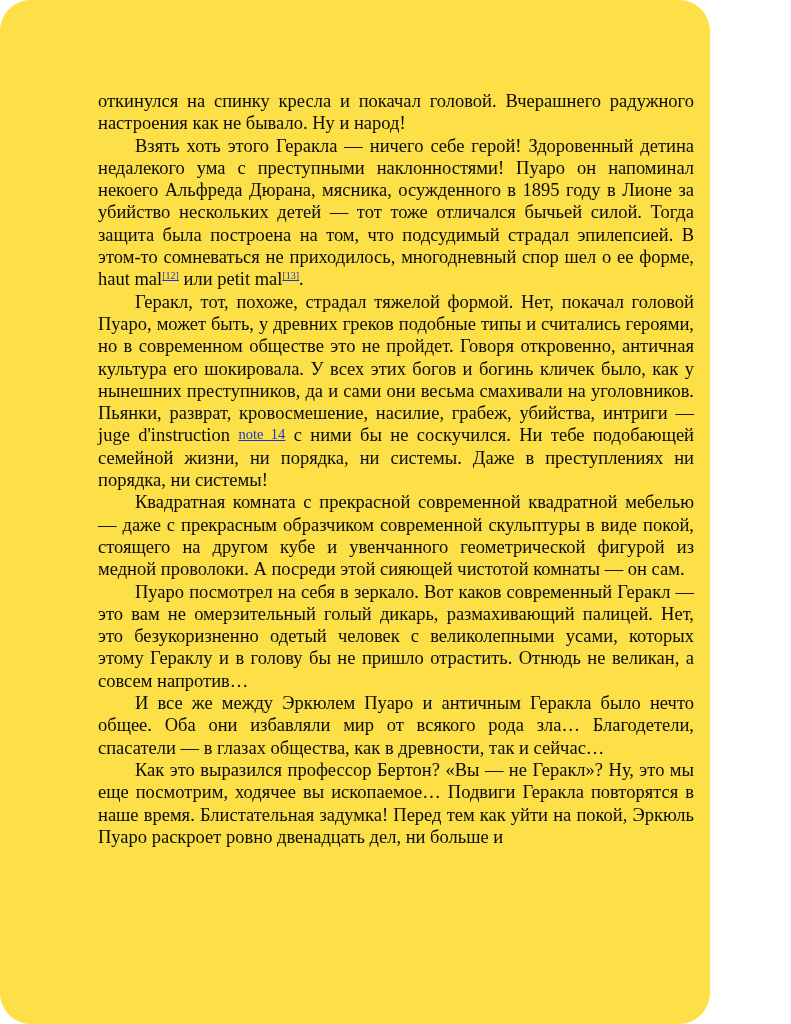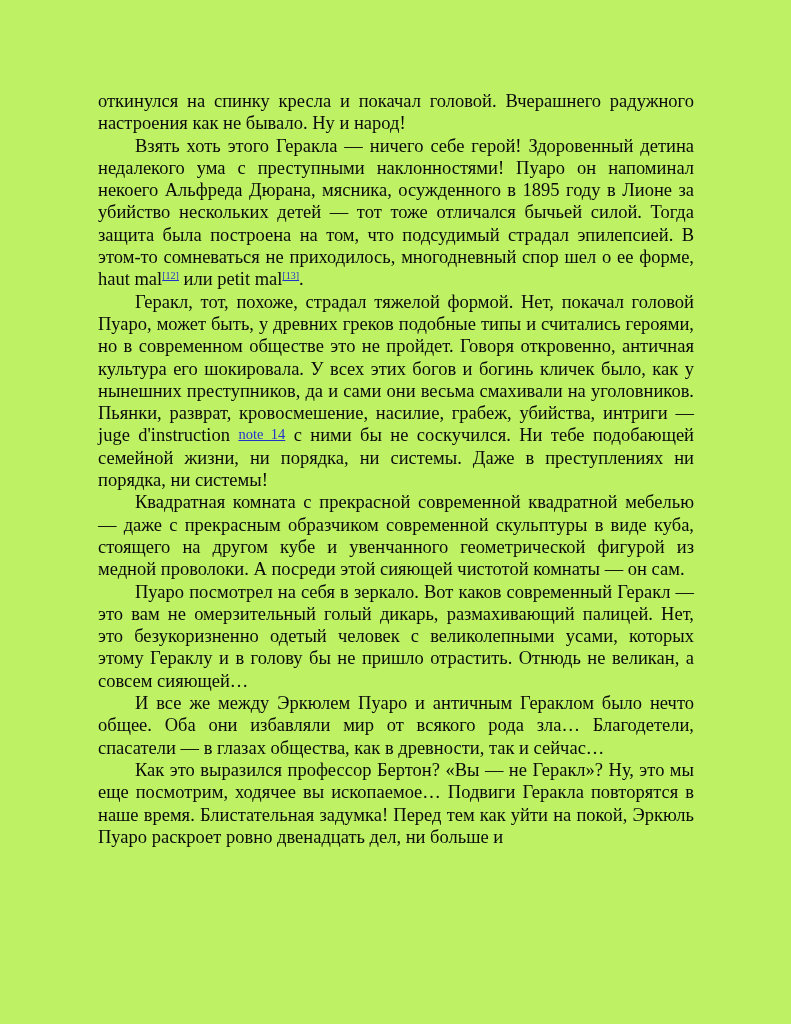"откинулся на спинку кресла и" .page { background: #bef264 -> #fde047; border-radius: none -> 31px; width: 791px -> 710px }
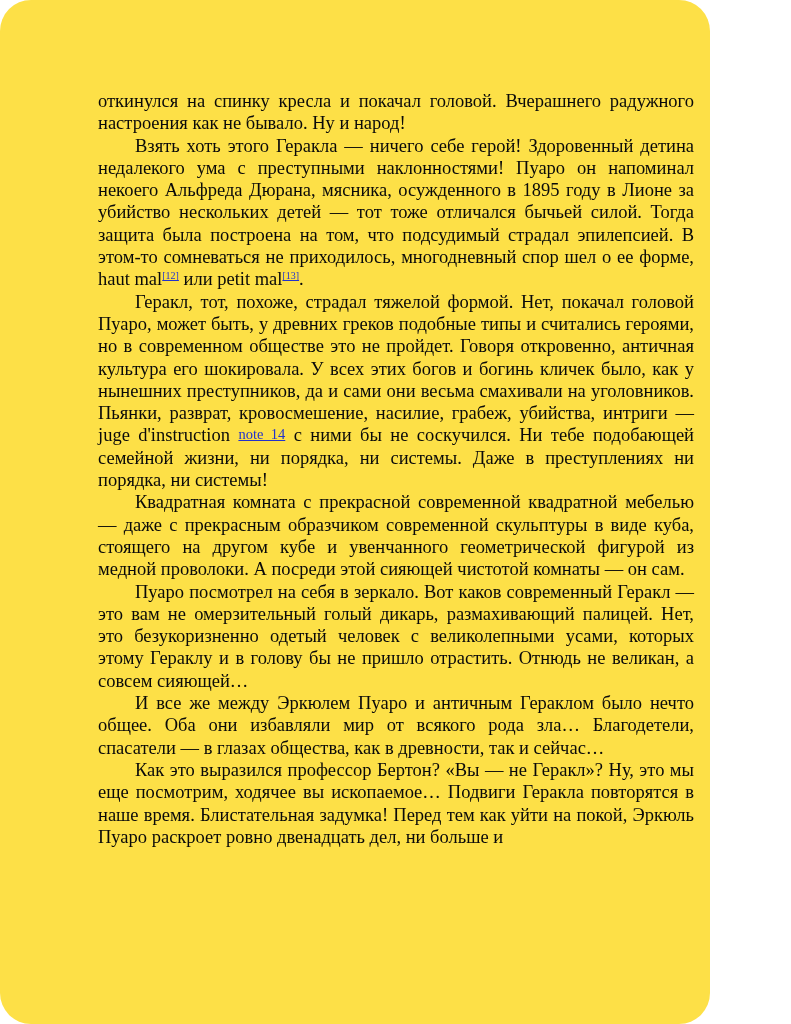"Квадратная комната с прекрасной" span { text: куба -> покой }
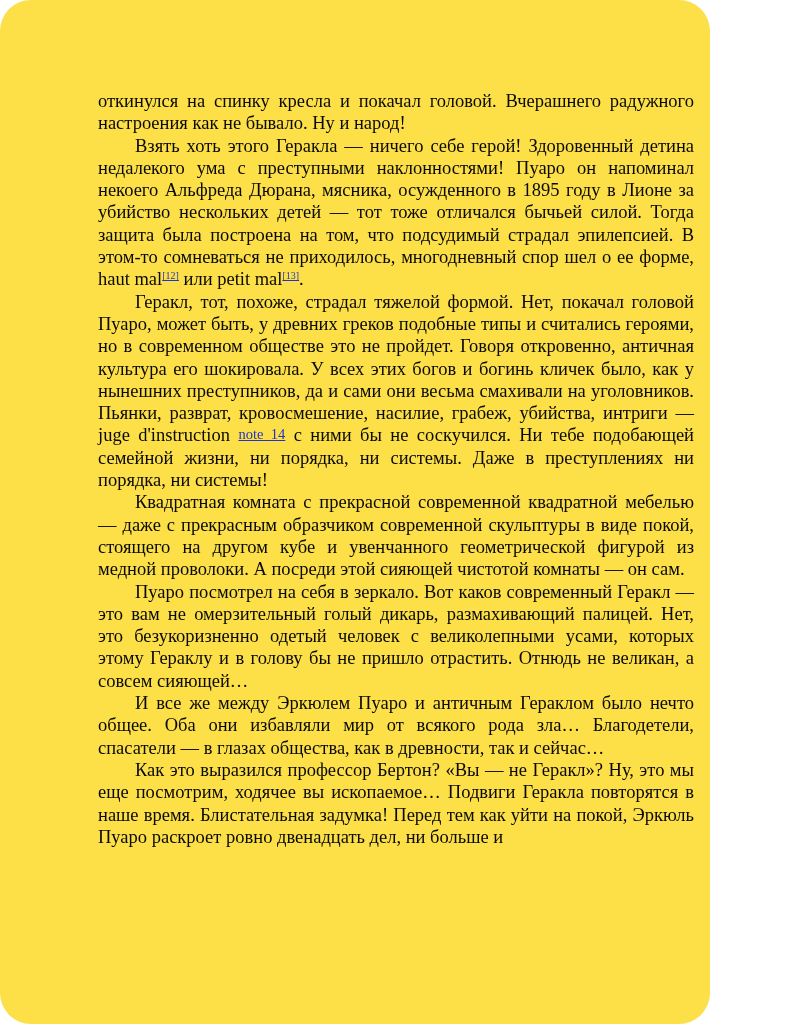"Пуаро посмотрел на себя в" span { text: сияющей -> напротив }
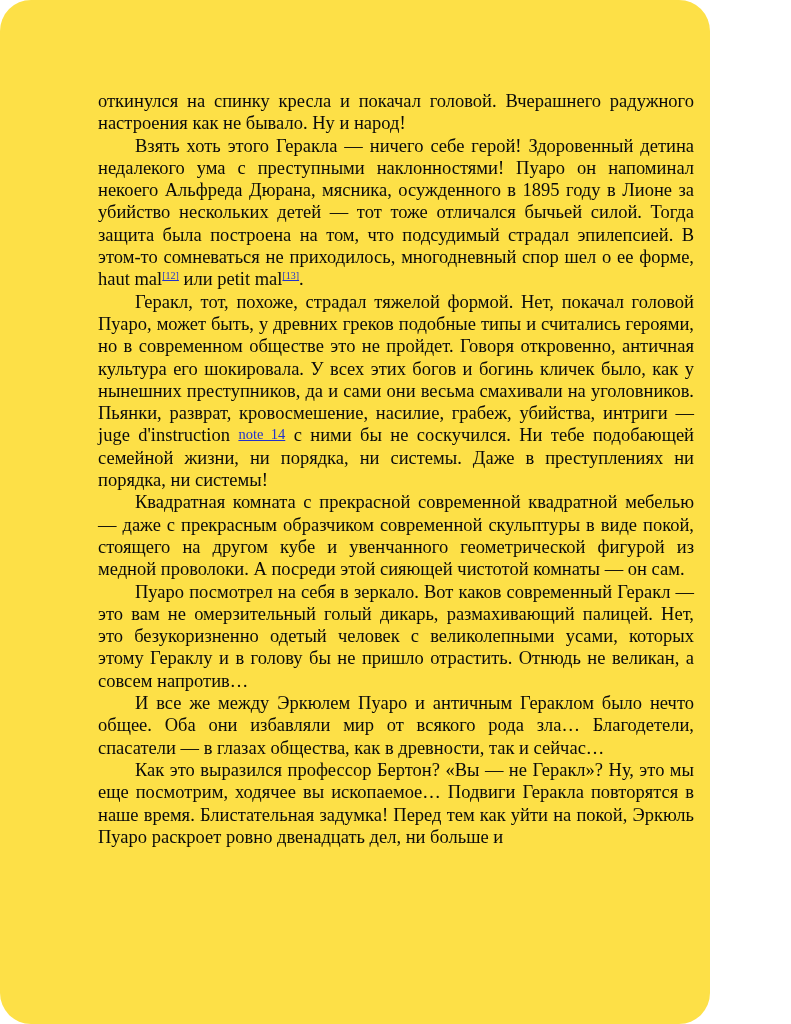"И все же между Эркюлем" span { text: Гераклом -> Геракла }
